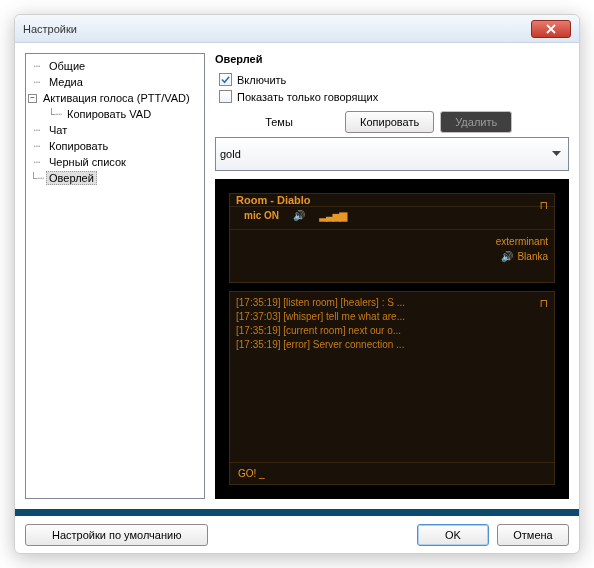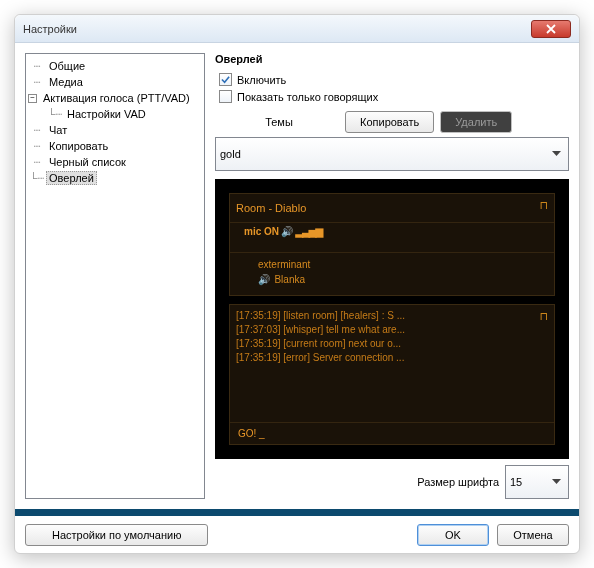"Настройки VAD" span.tree-label { text: Настройки -> Копировать }
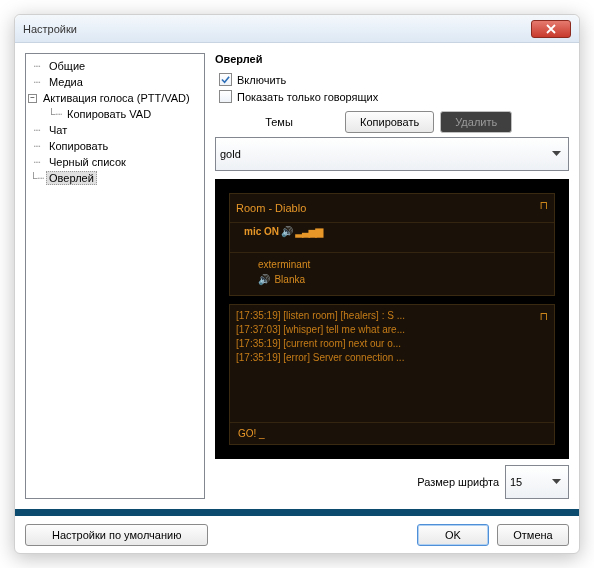"Room - Diablo" .panel-head { font-weight: normal -> bold; padding: 8px 6px -> 0 6px }
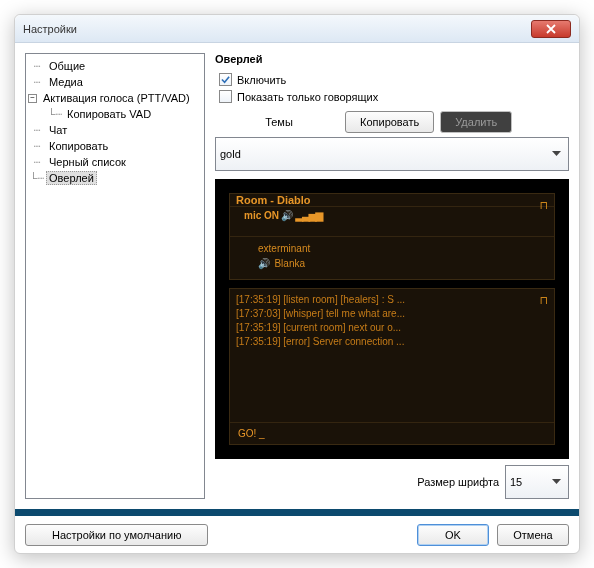"mic ON" .mic-row { gap: 2px -> 14px; padding: 3px 6px 15px 14px -> 3px 6px 8px 14px }
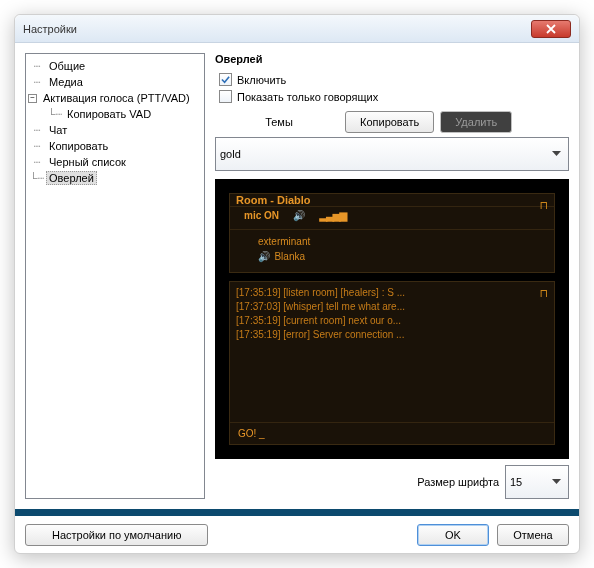"exterminant" .names { padding: 4px 6px 8px 28px -> 4px 6px 18px 28px; text-align: none -> right }
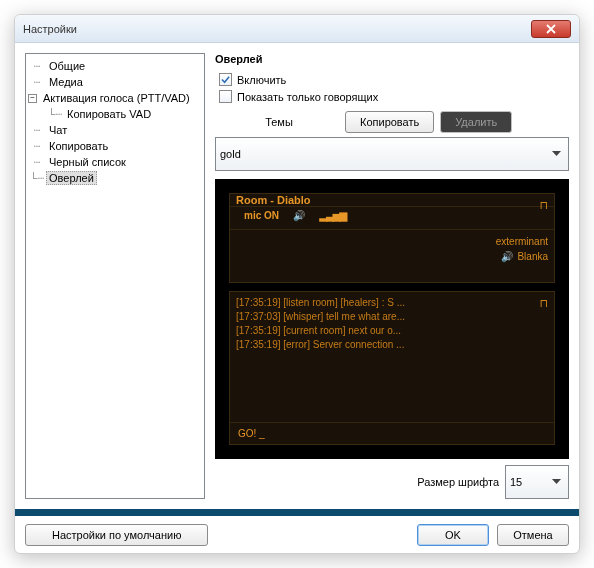"Размер шрифта" div.fontsize-row { html: <div> <span>Размер шрифта</span> <div> <span>15</span> <span> <svg> <path></path> </svg> </span> </div> </div> -> none }
